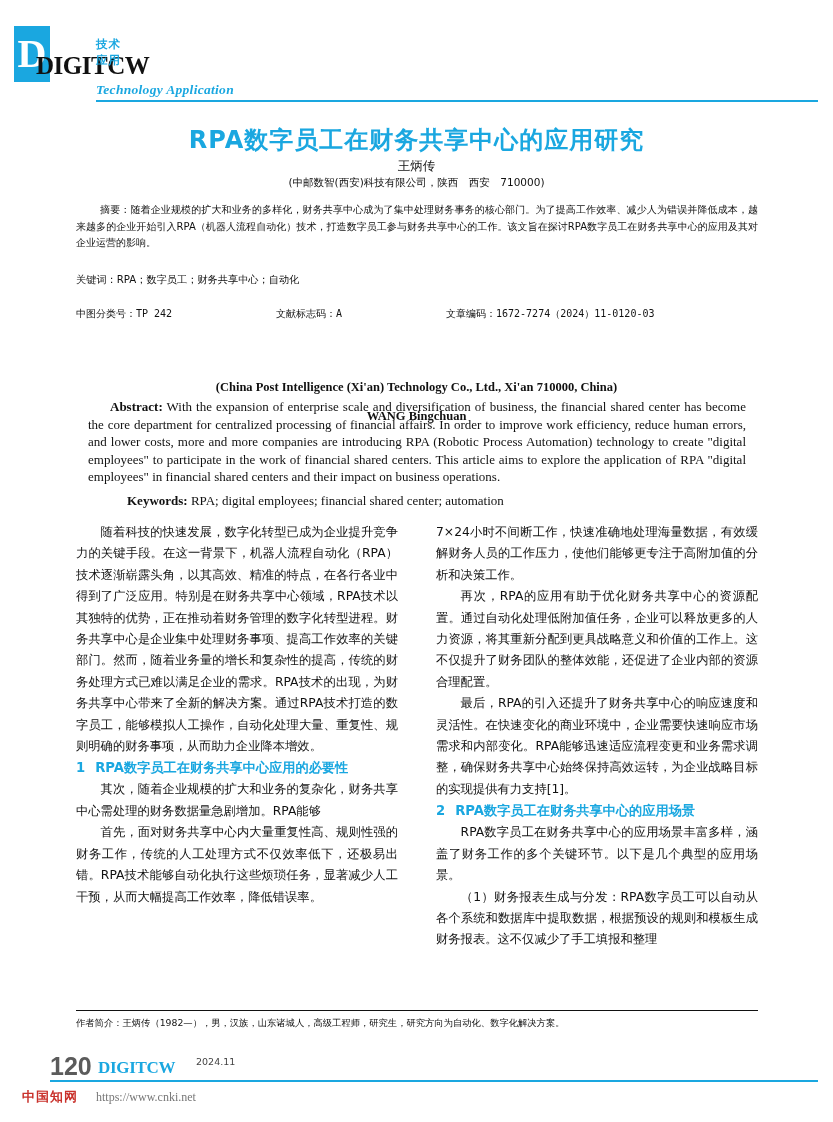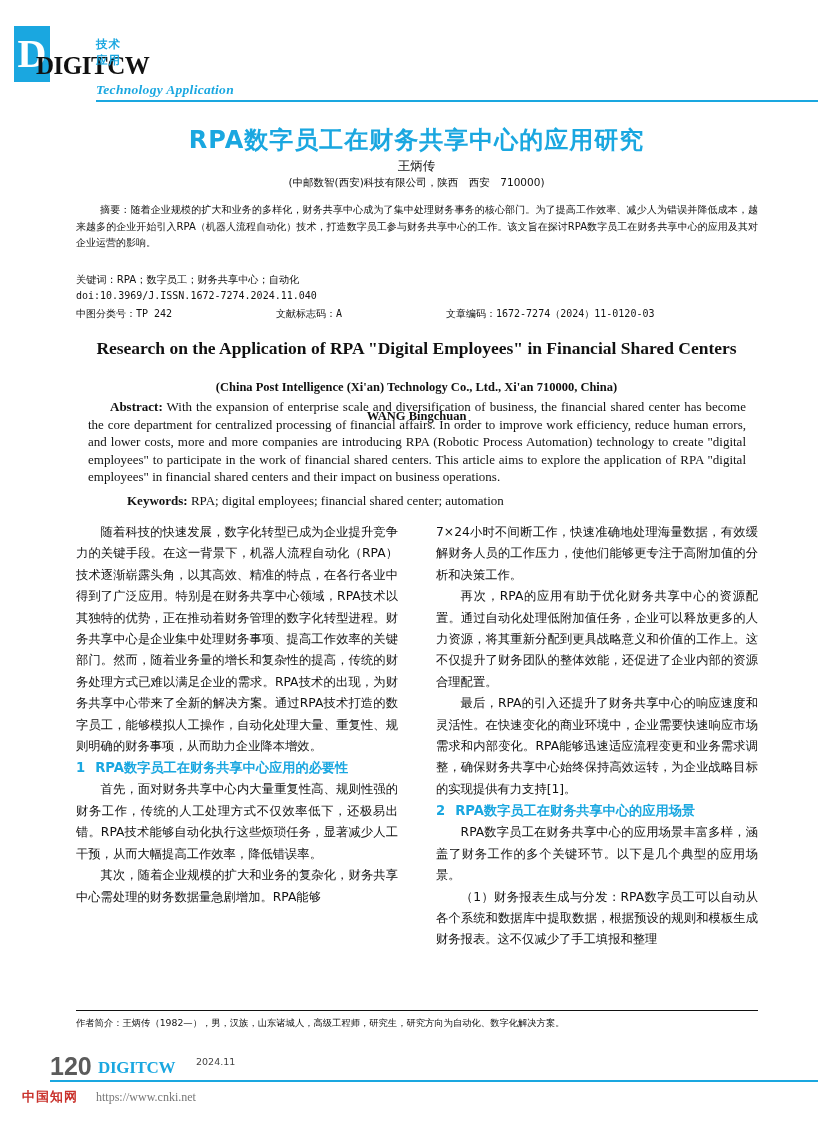"doi:10.3969/J.ISSN.1672-7274.2024.11.040" div.doi-line { html: <div>doi:10.3969/J.ISSN.1672-7274.2024.11.040</div> -> none }
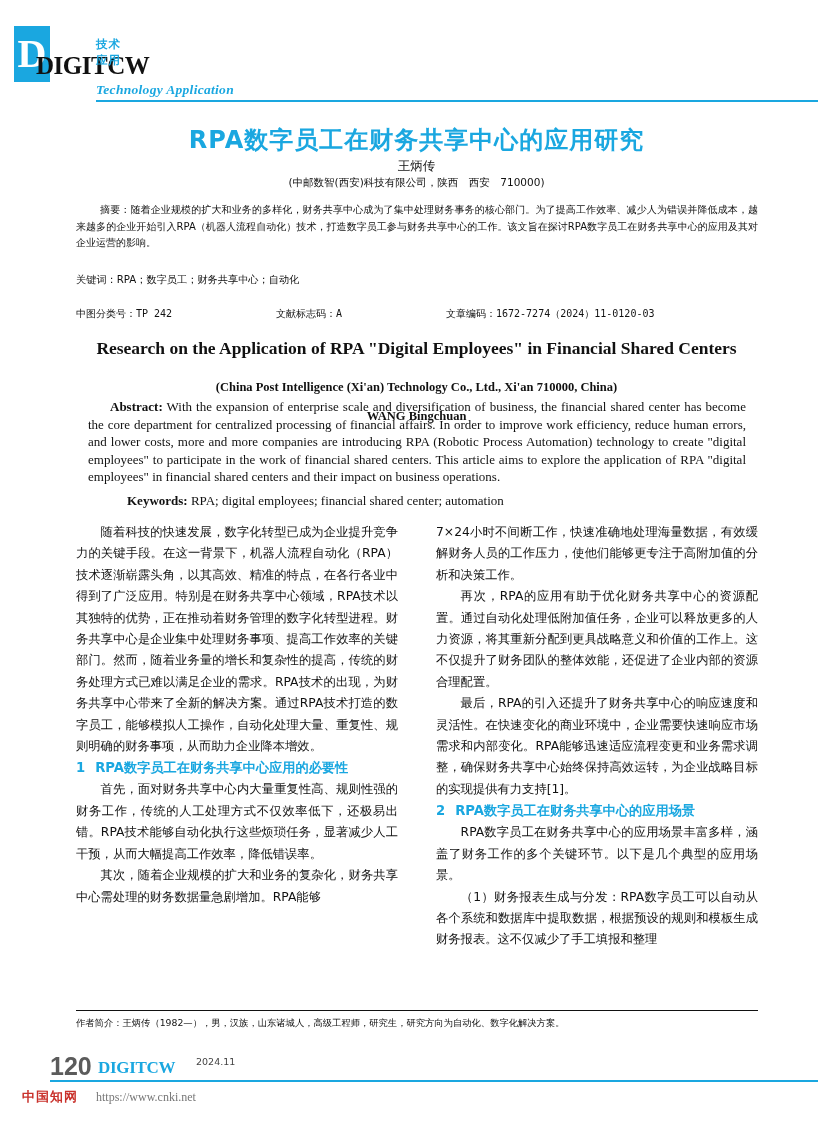"Research on the Application of" div.title-en { html: <div>Research on the Application of RPA "Digital Employees" in Financial Shared Centers</div> -> none }
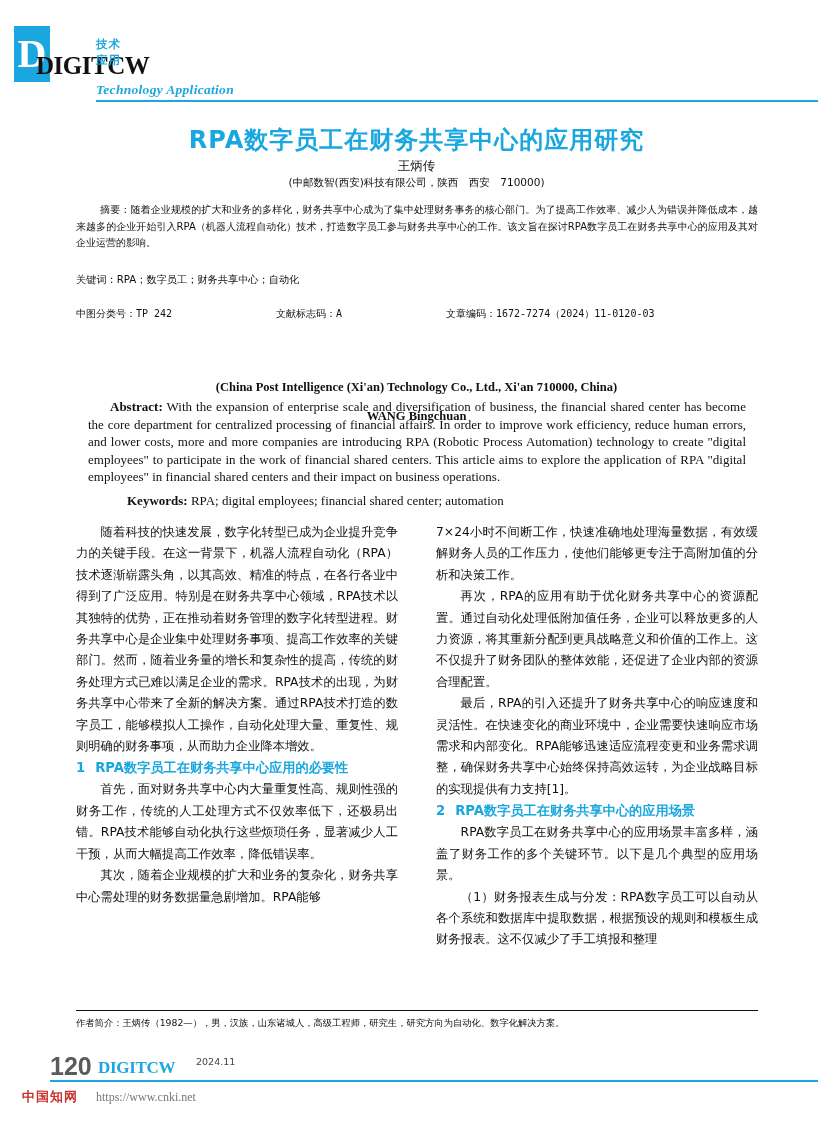"首先，面对财务共享中心内大量重复性高、规则性强的财务工作，传统的人工处理方式不仅" p { order: before "其次，随着企业规模的扩大和业务的复杂化，财务共享中心需处理的财务数据量急剧增加。" -> after "其次，随着企业规模的扩大和业务的复杂化，财务共享中心需处理的财务数据量急剧增加。" }
